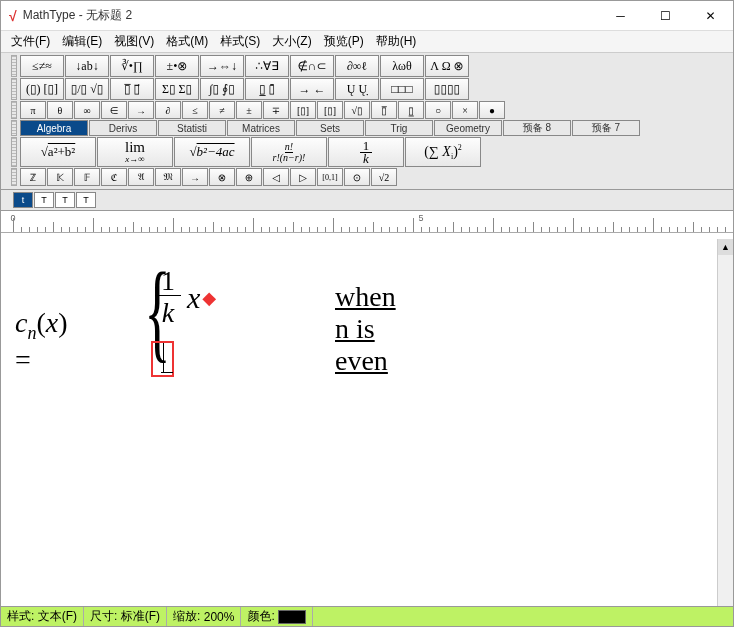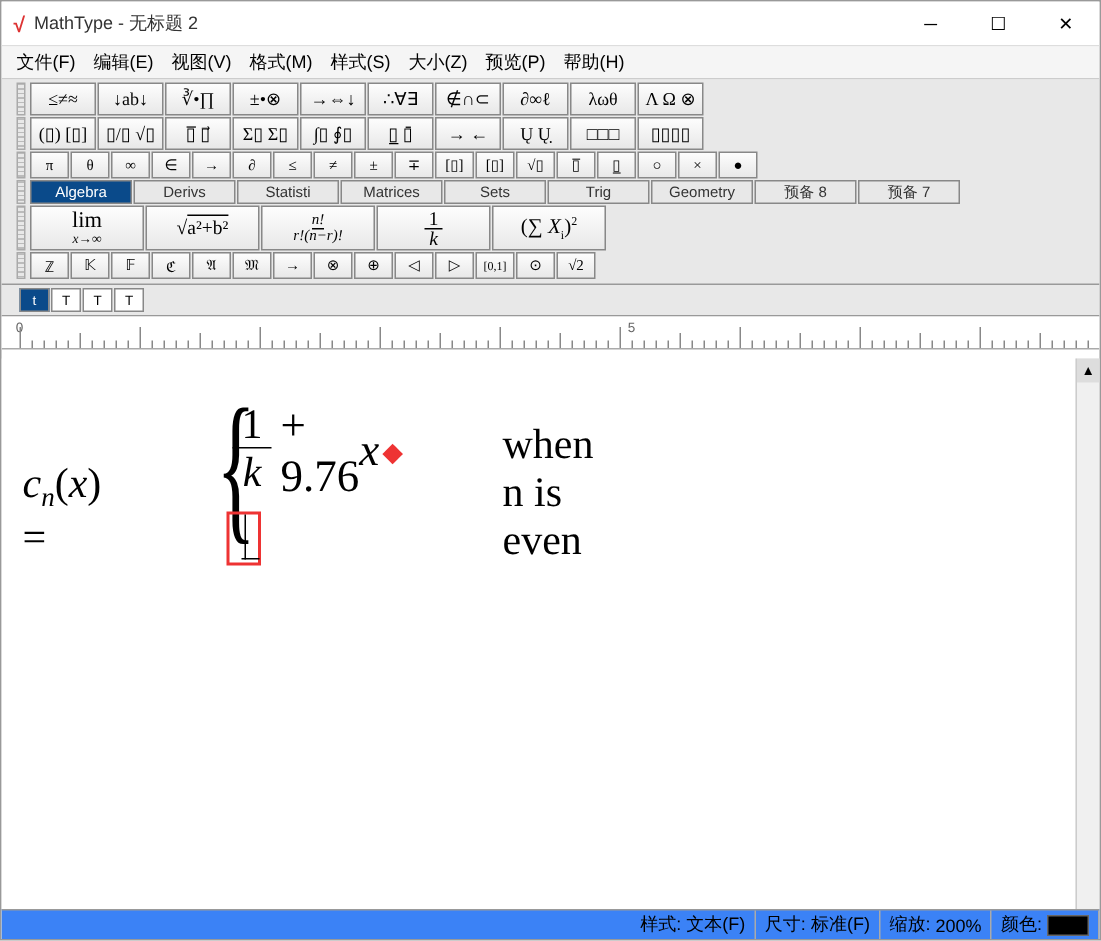"lim" div.tbtn { order: before "√a²+b²" -> after "√a²+b²" }
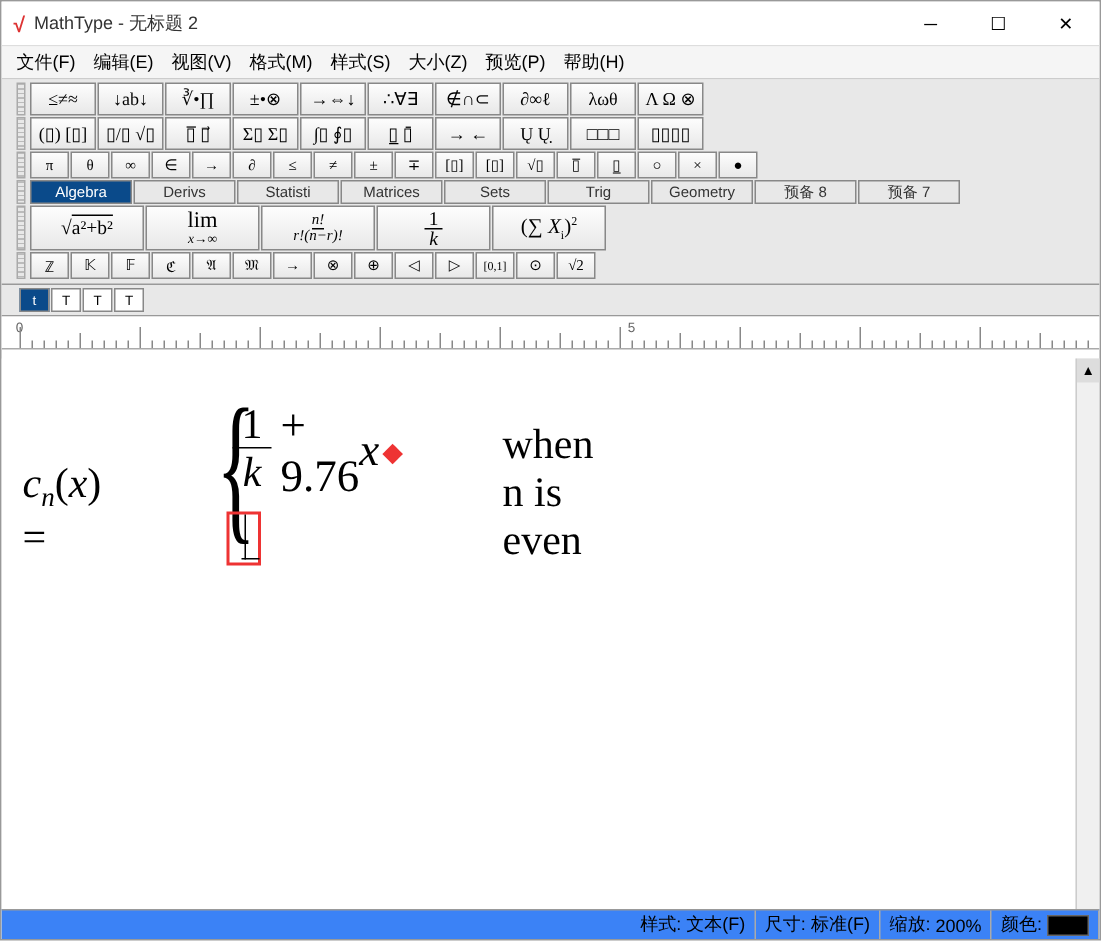"√b²−4ac" div.tbtn { html: none -> <div> <span>√<span>b²−4ac</span></span> </div> }
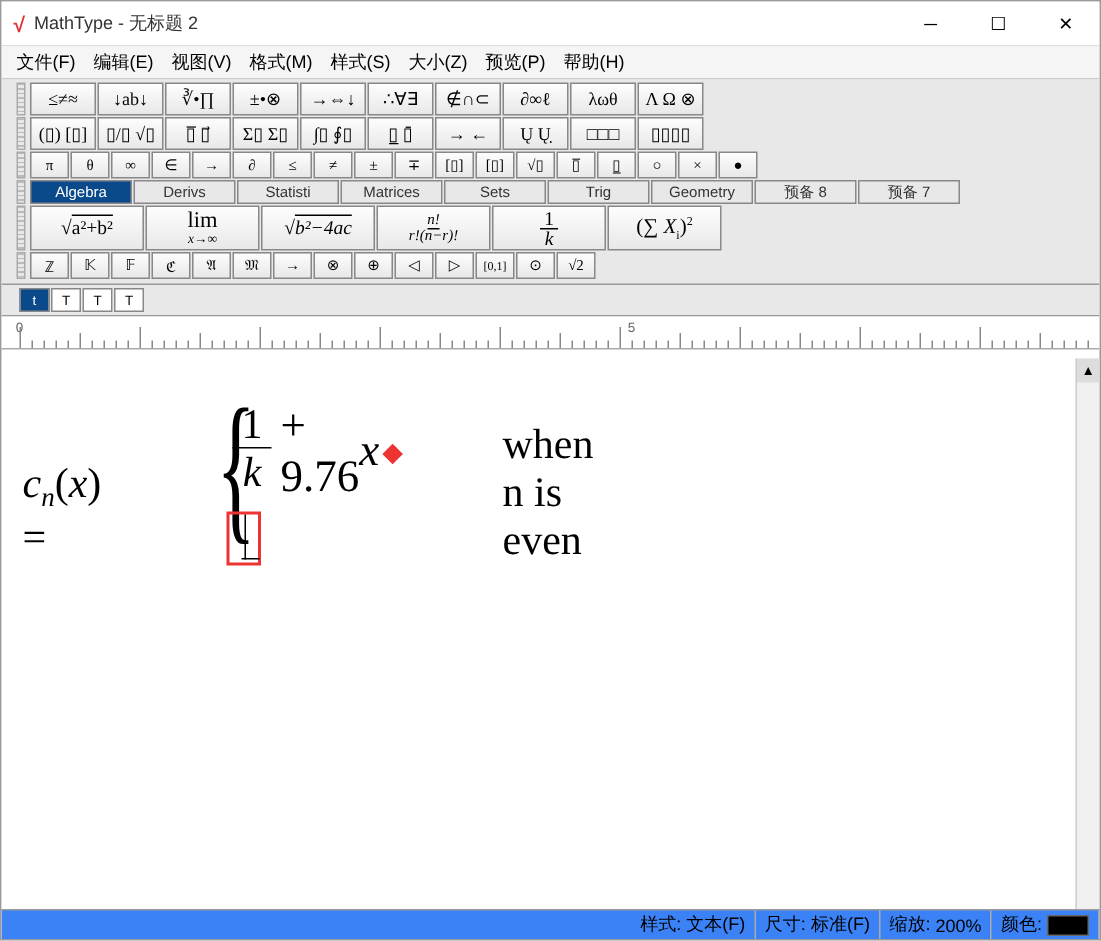"+ 9.76" span { html: <span> + 9.76</span> -> none }
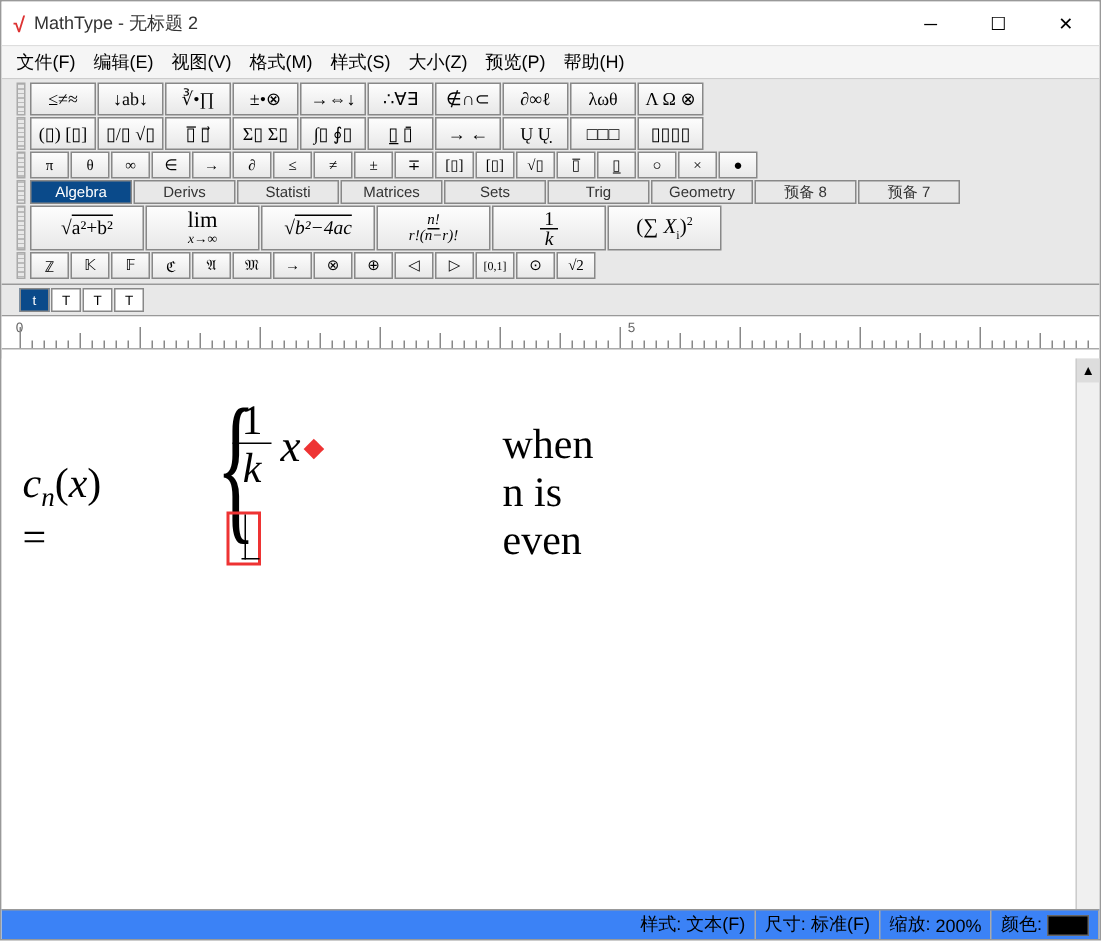"when n is even" .eq .cond { text-decoration: none -> underline }
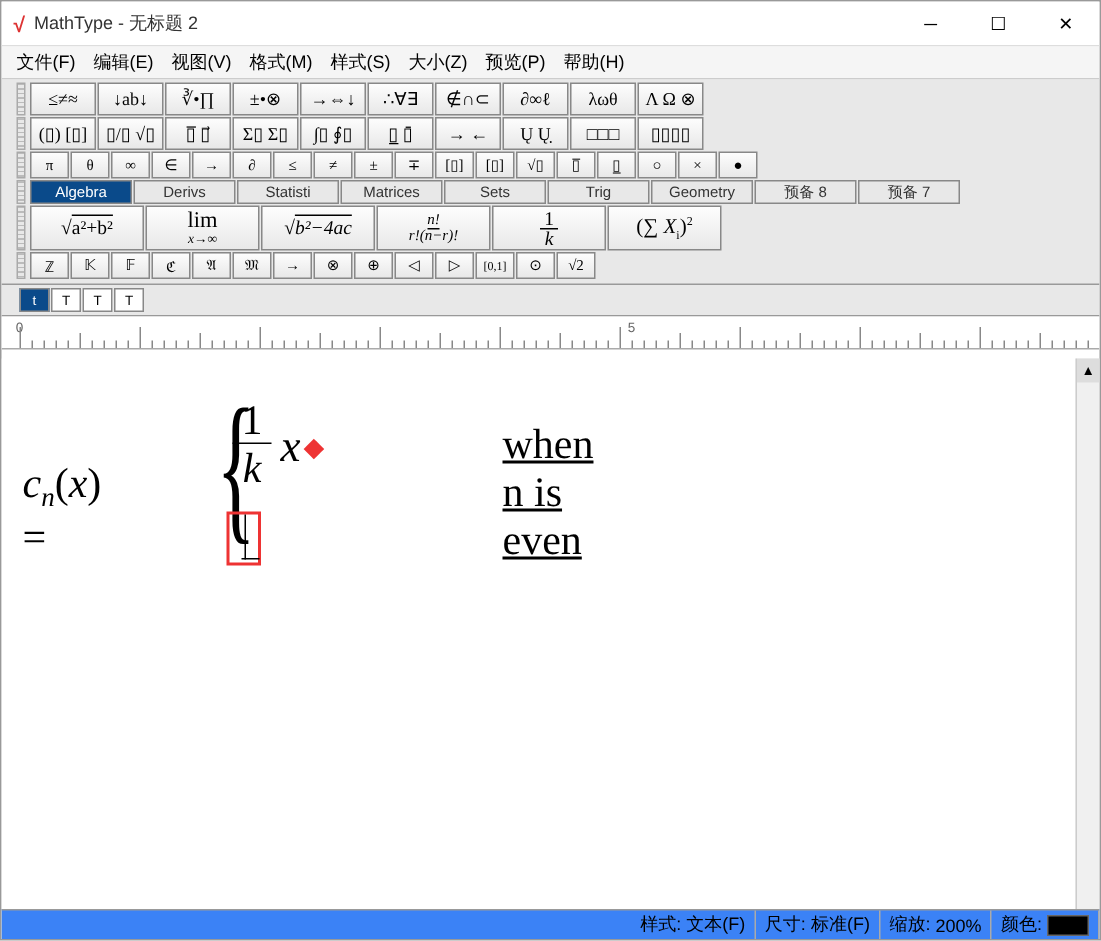"样式:" .statusbar { background: #3b82f6 -> #bef264; justify-content: flex-end -> none }
